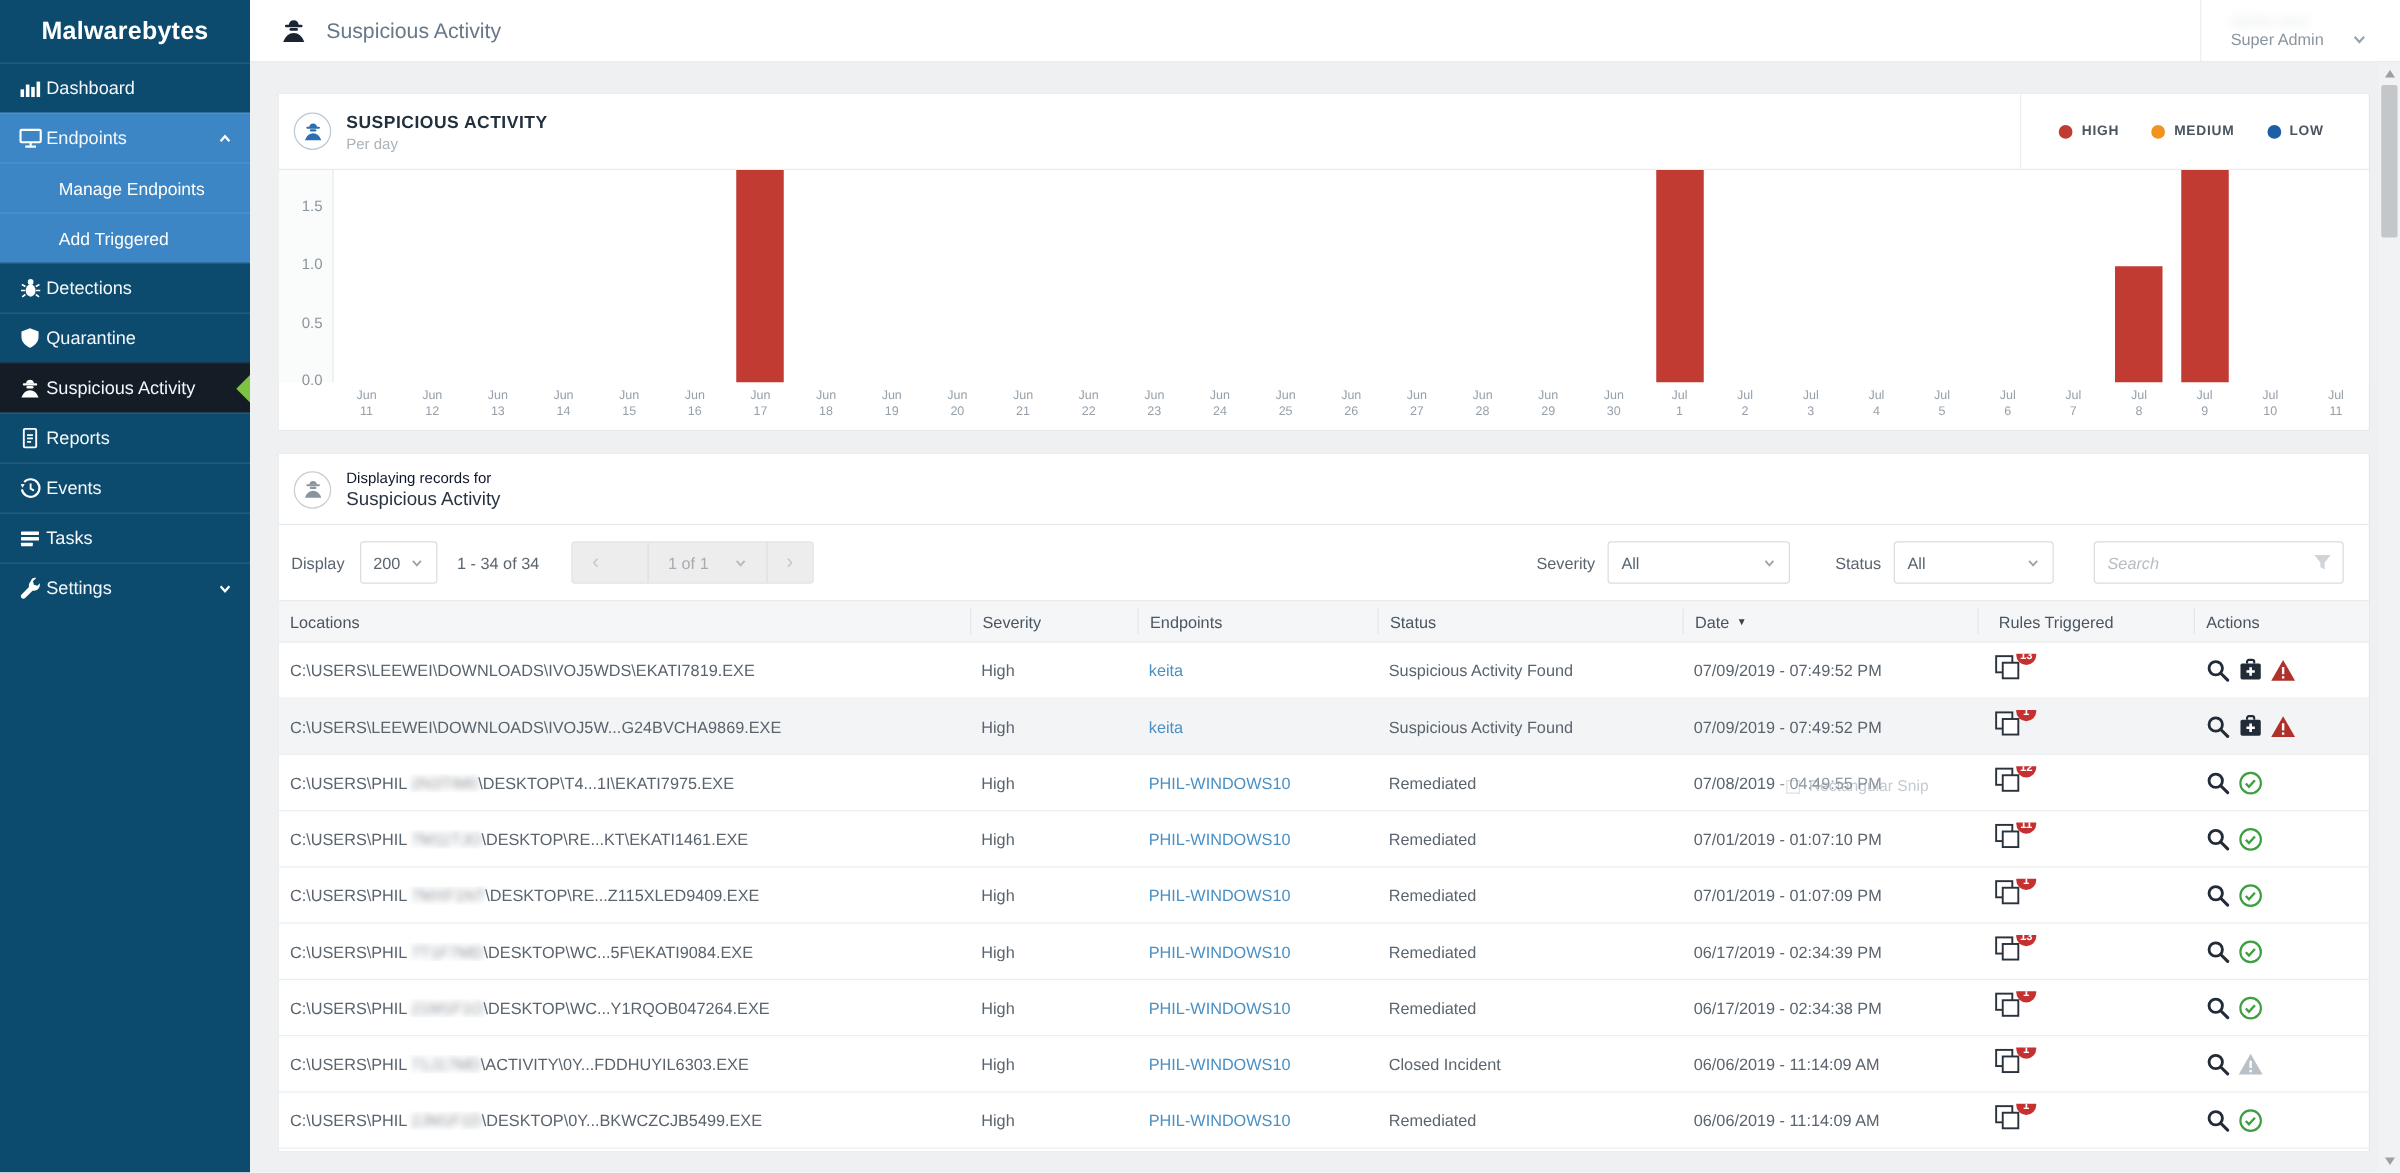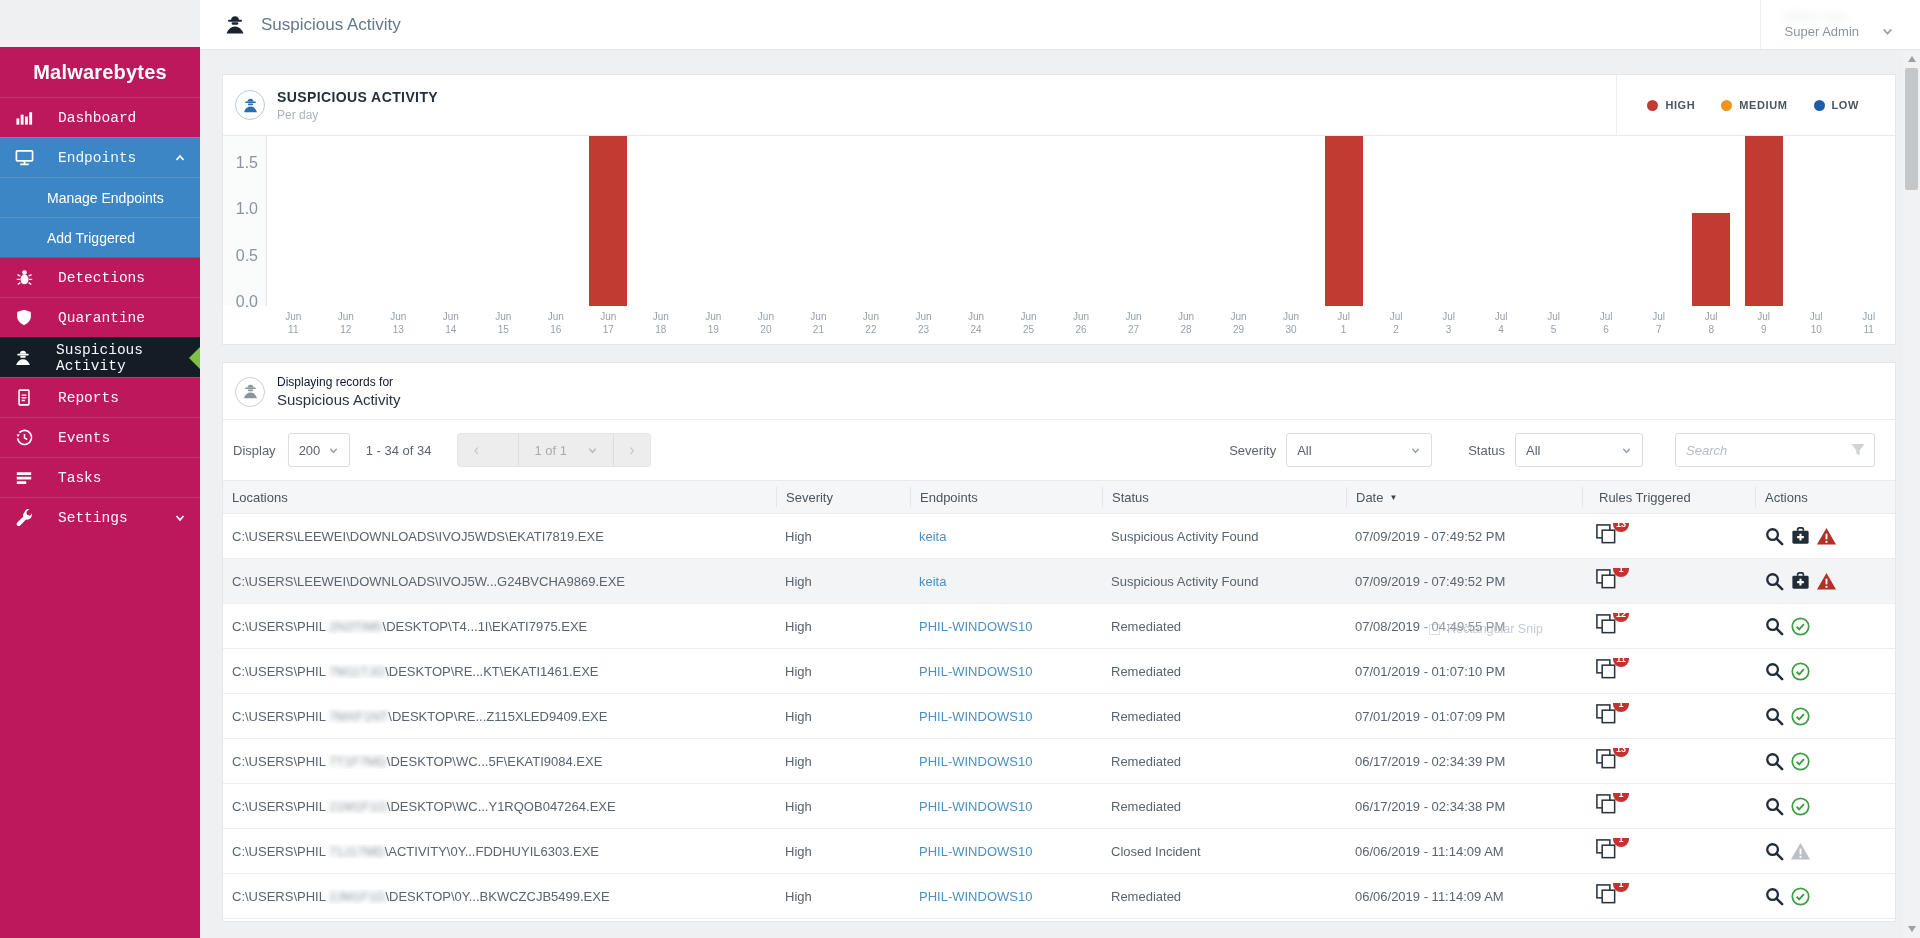"Malwarebytes" .sidebar { background: #be185d -> #0c4a6e; margin-top: 47px -> none }
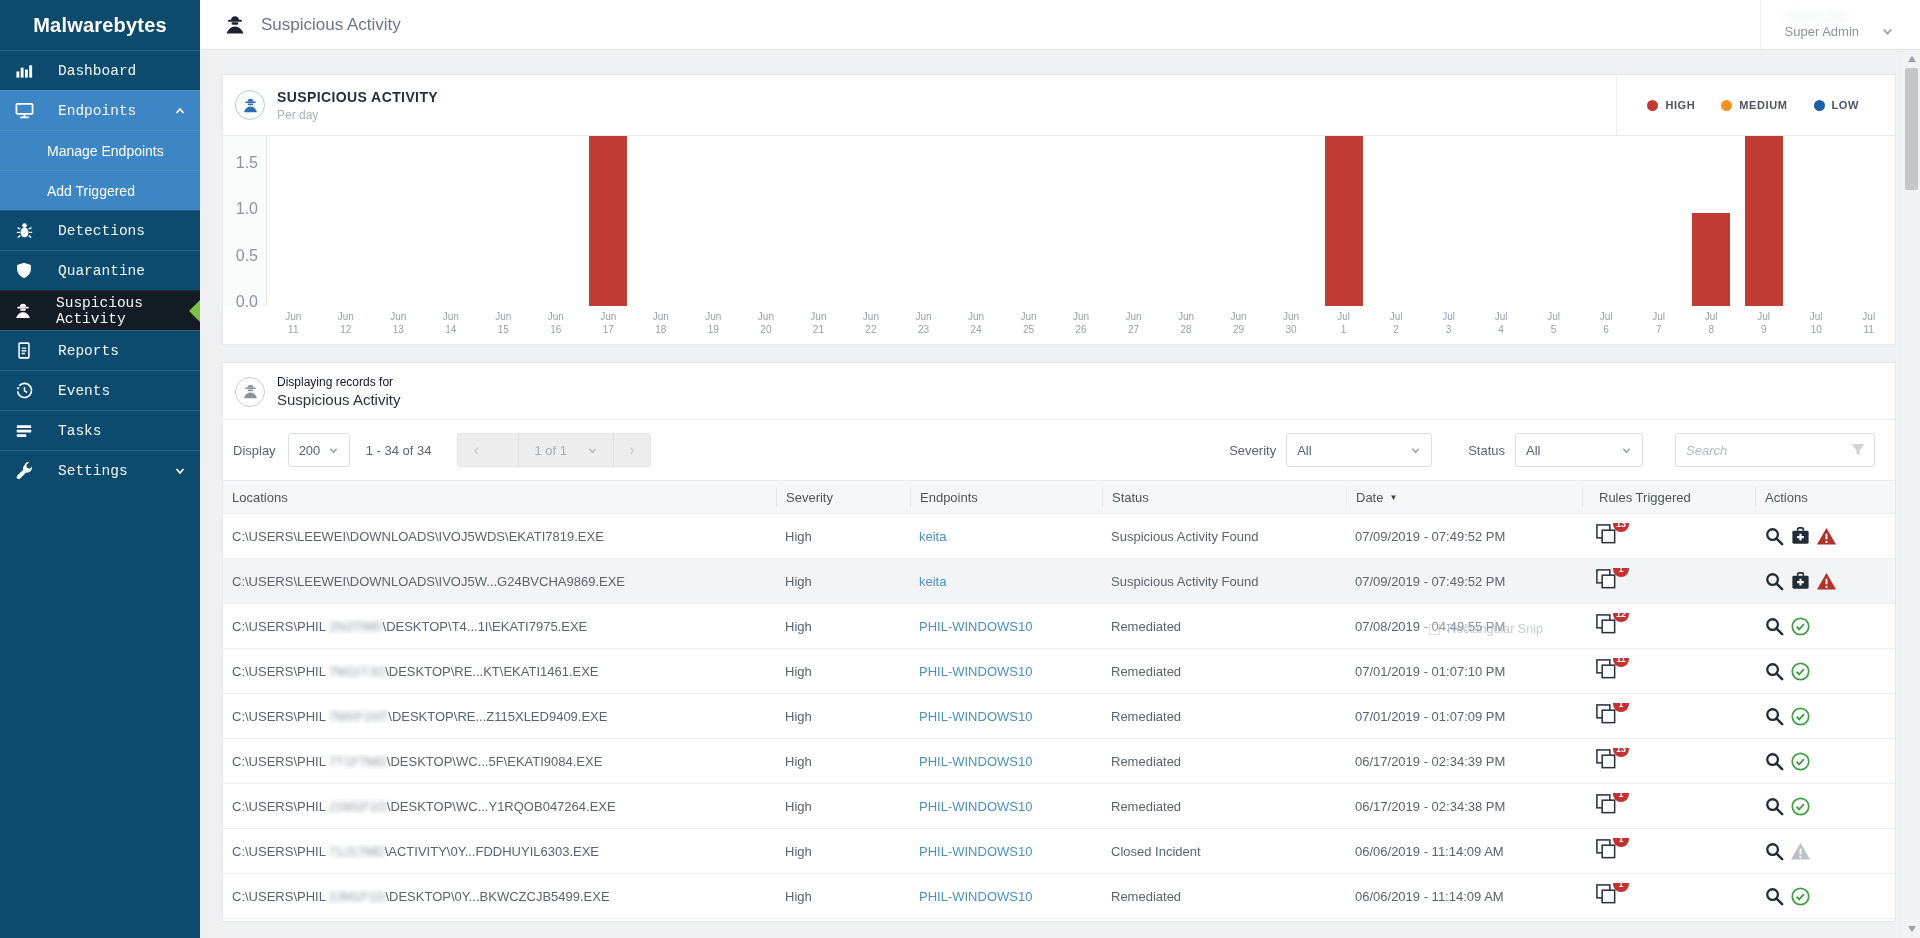"Dashboard" .nav-item { font-family: Liberation Mono, monospace -> none; gap: 24px -> 3px }
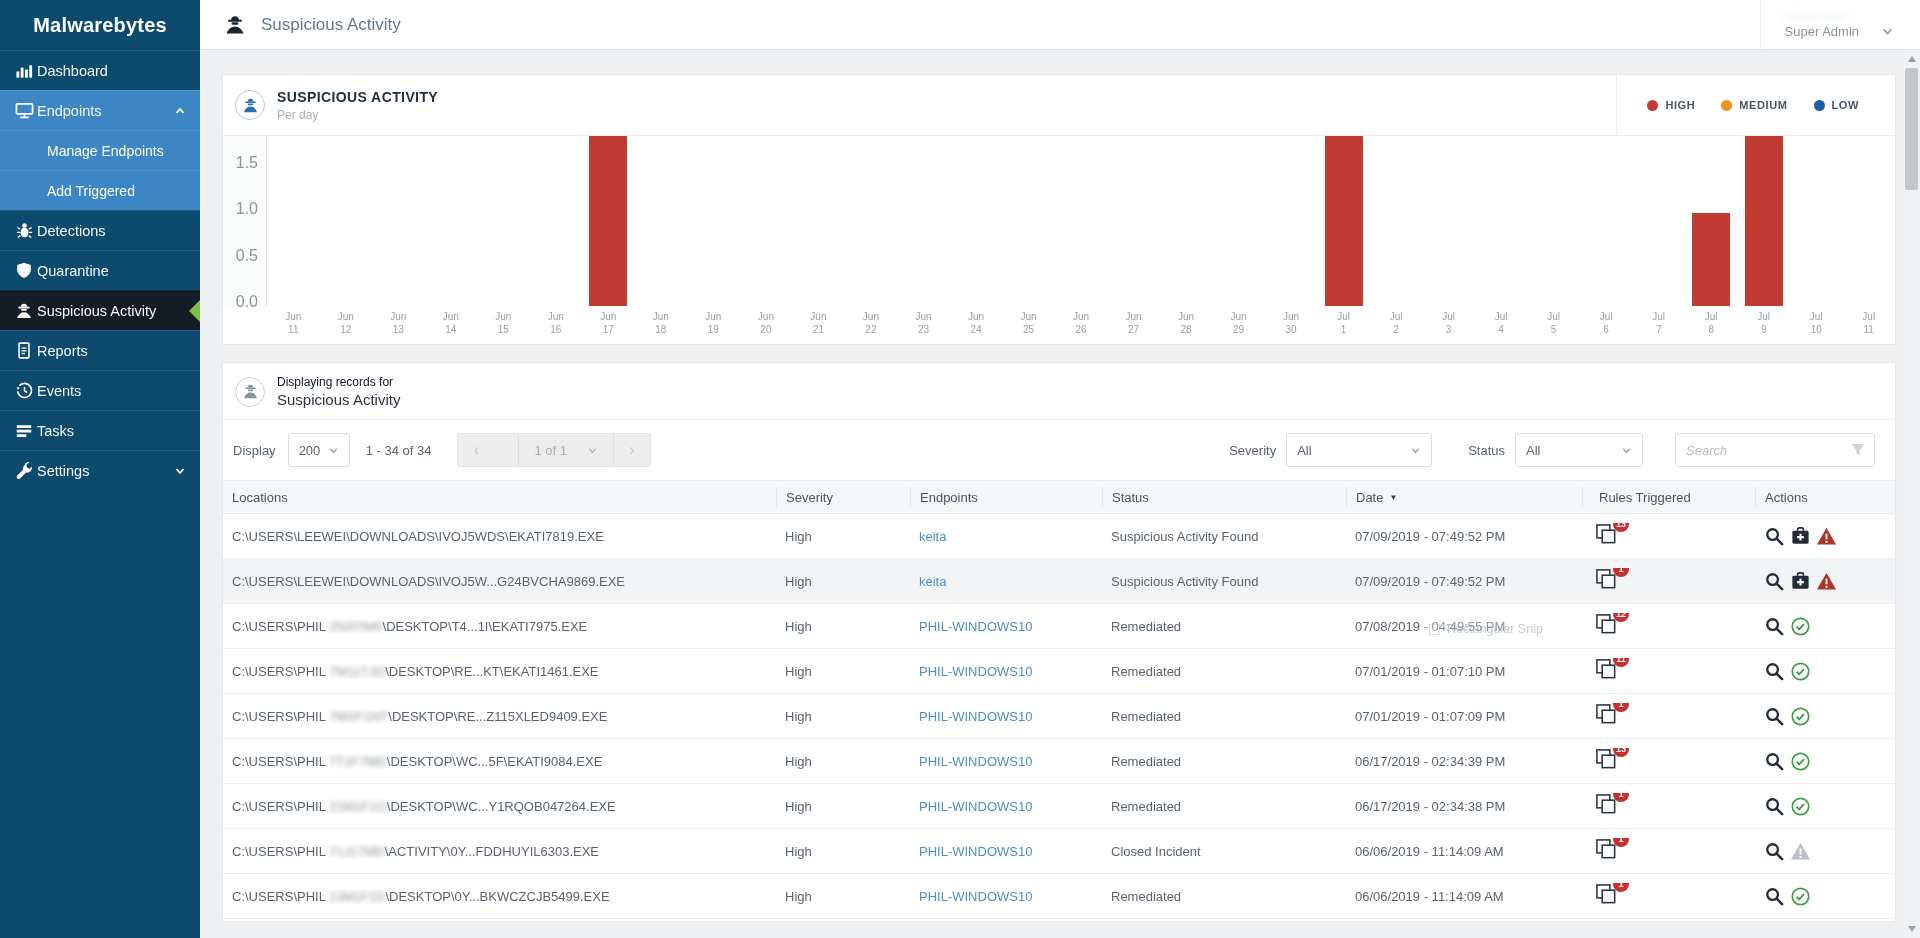"1.5" .y-tick { font-size: 16px -> 12px }
